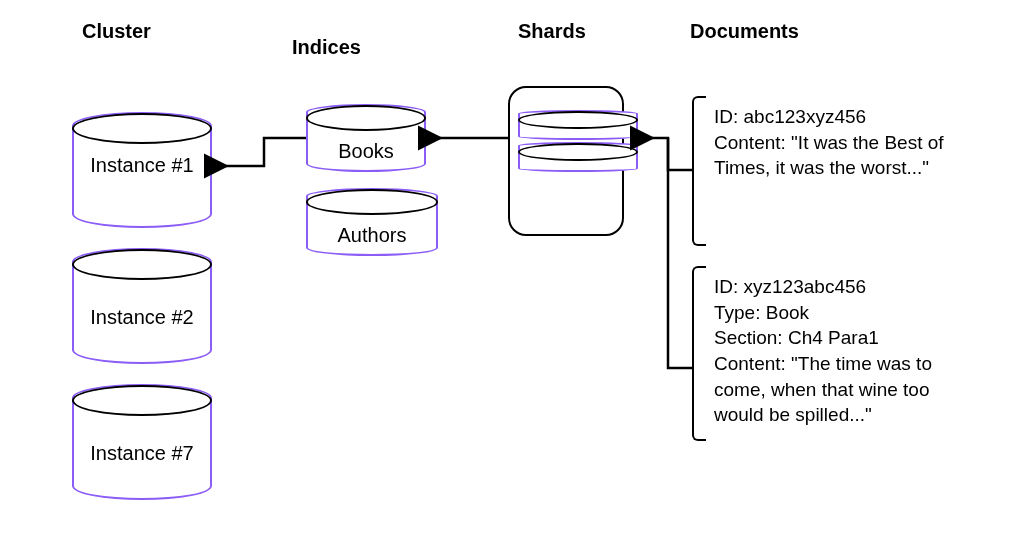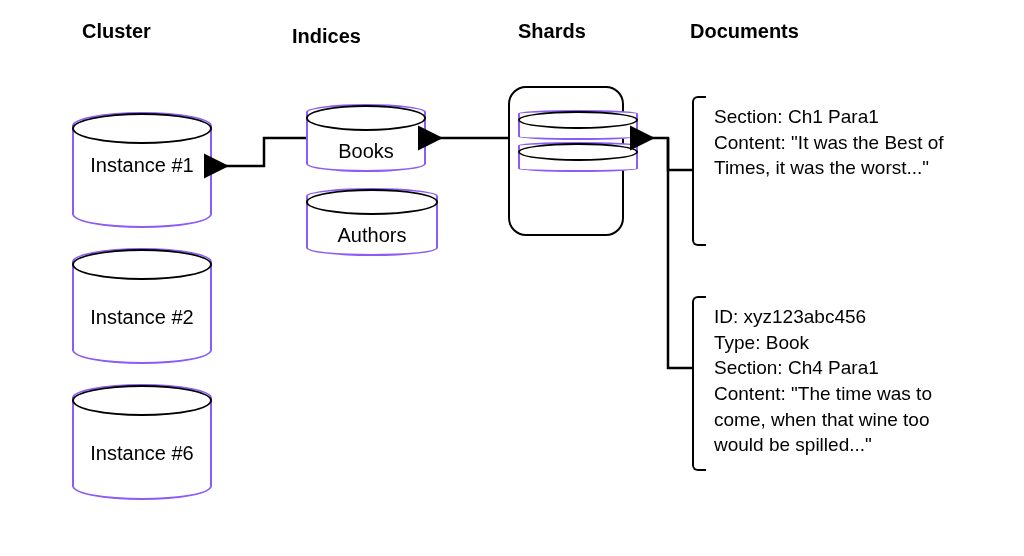"Indices" div.heading { top: 25px -> 36px }
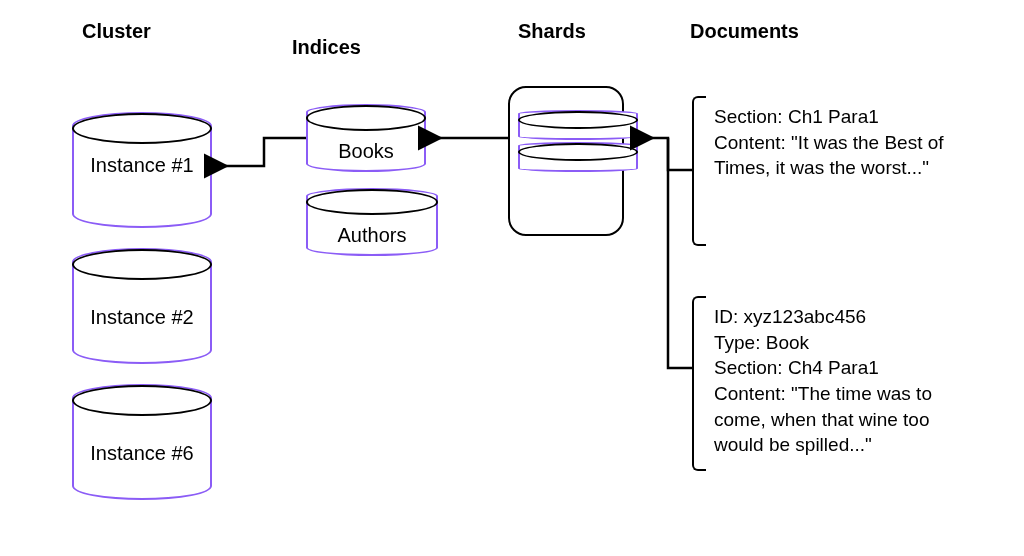"ID: abc123xyz456" div { html: none -> <div>ID: abc123xyz456</div> }
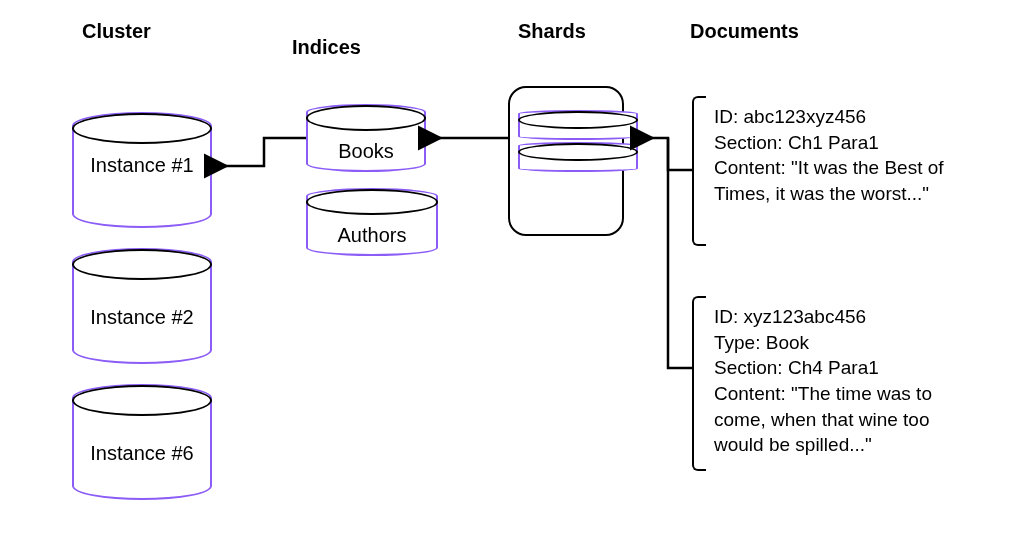"Section: Ch1 Para1" div { html: <div>Section: Ch1 Para1</div> -> none }
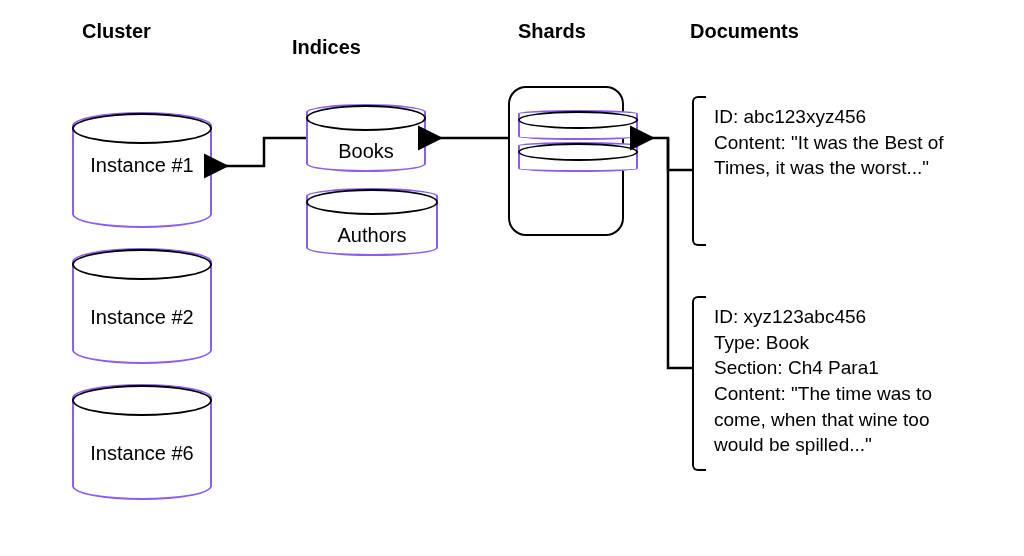"ID: xyz123abc456" div.doc-box { top: 296px -> 266px }
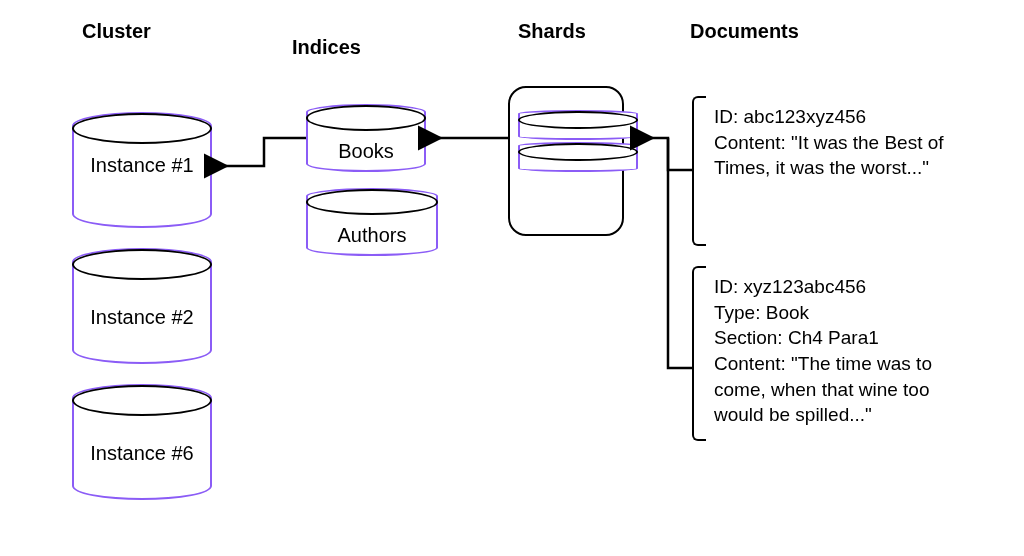"Instance #6" div.cyl-label { text: 6 -> 7 }
